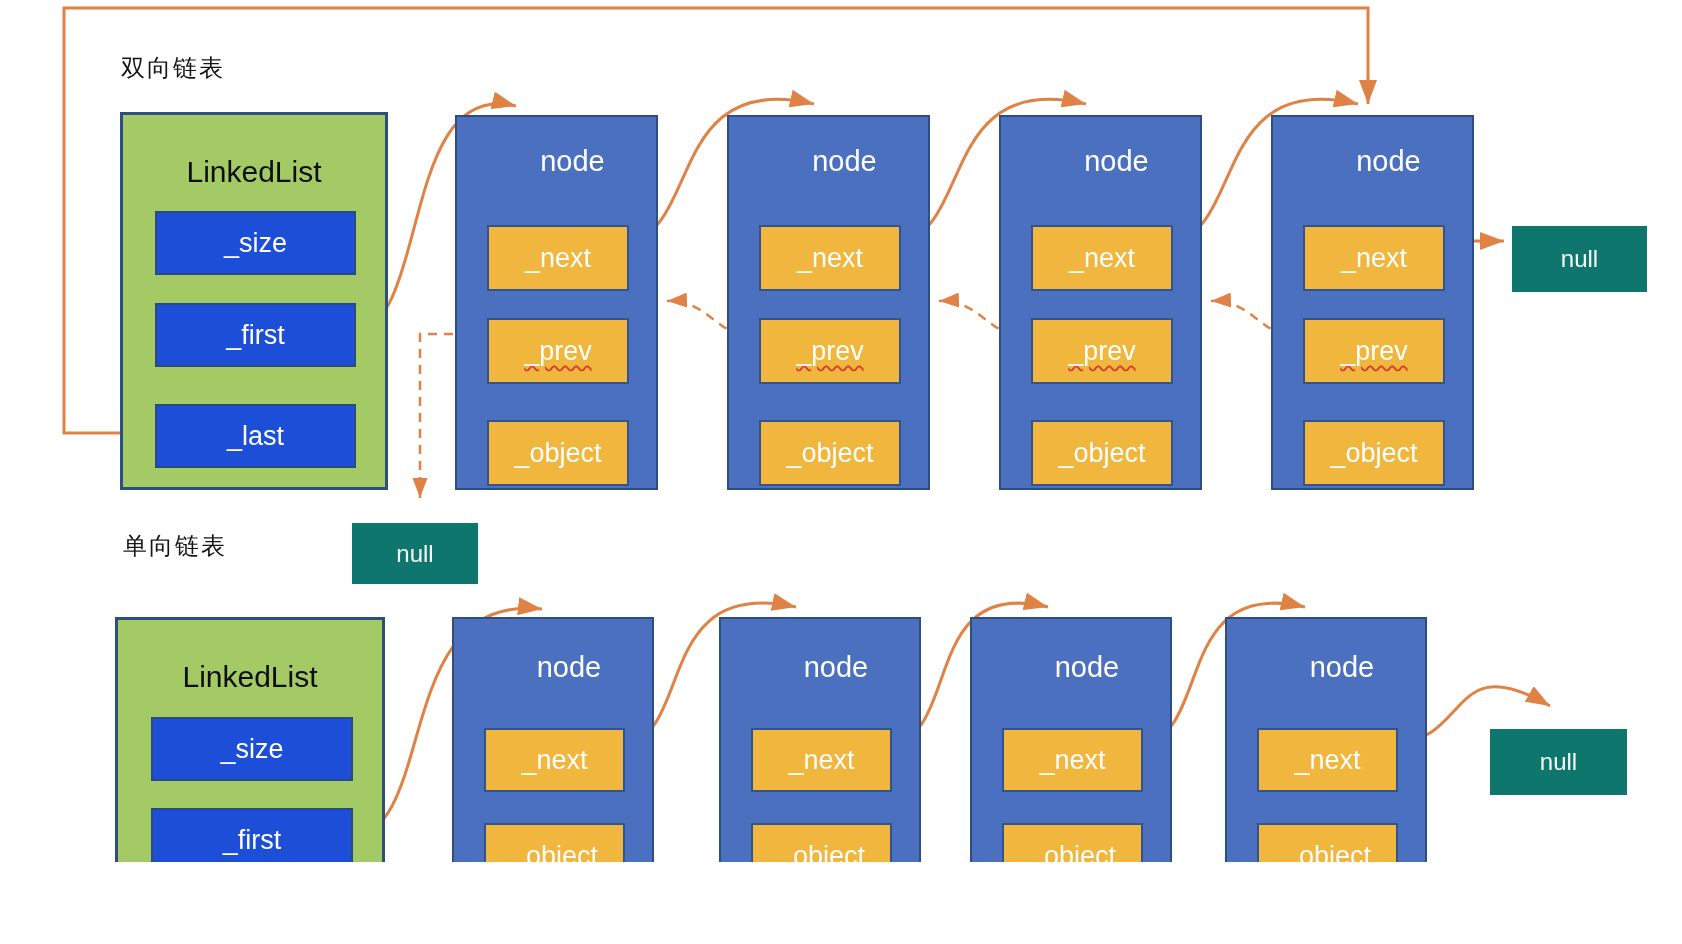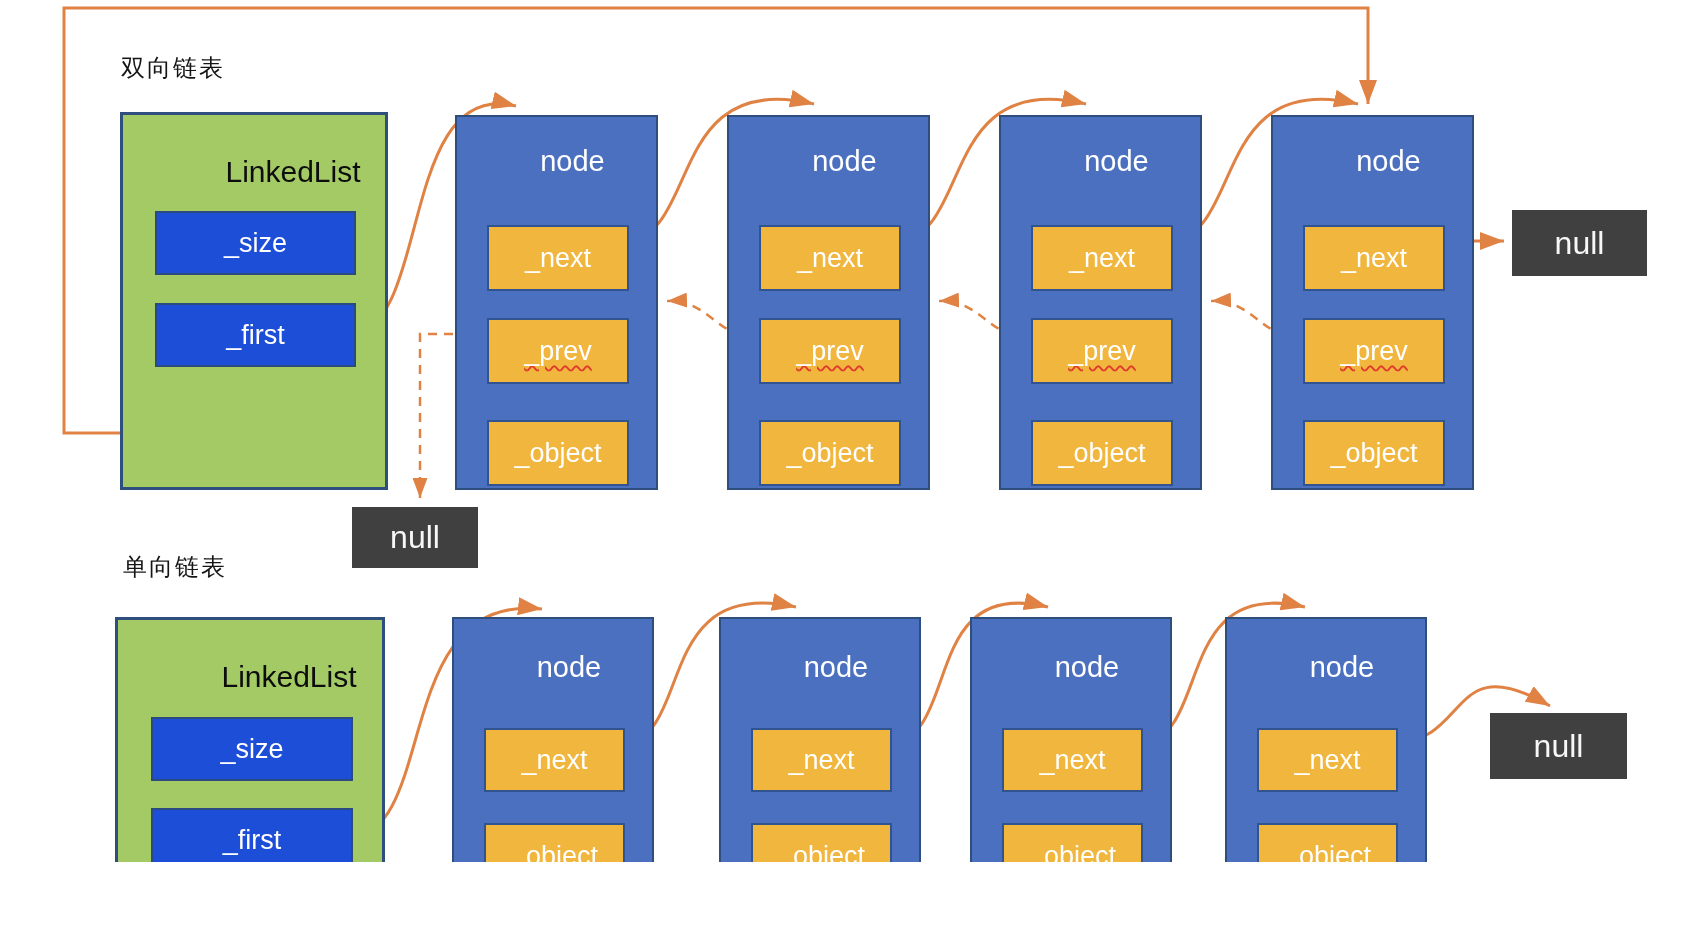"LinkedList" .list-title { padding-left: 39px -> none }
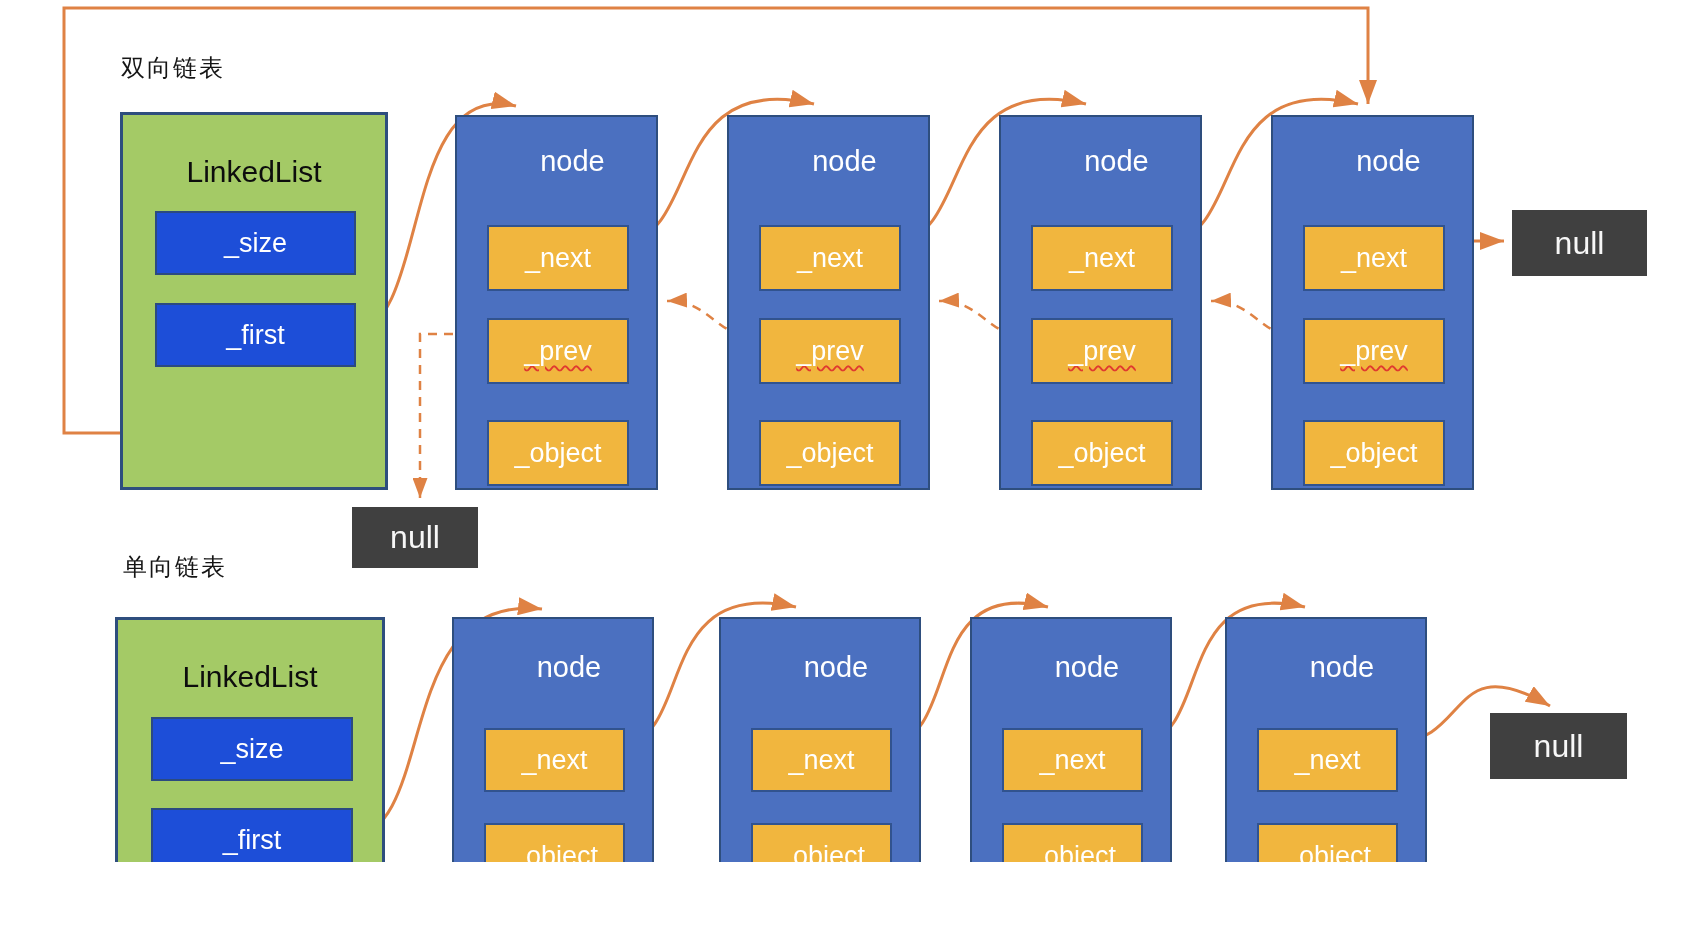"null" .null-box { background: #404040 -> #0f766e; font-size: 32px -> 24px; margin-top: none -> 16px }
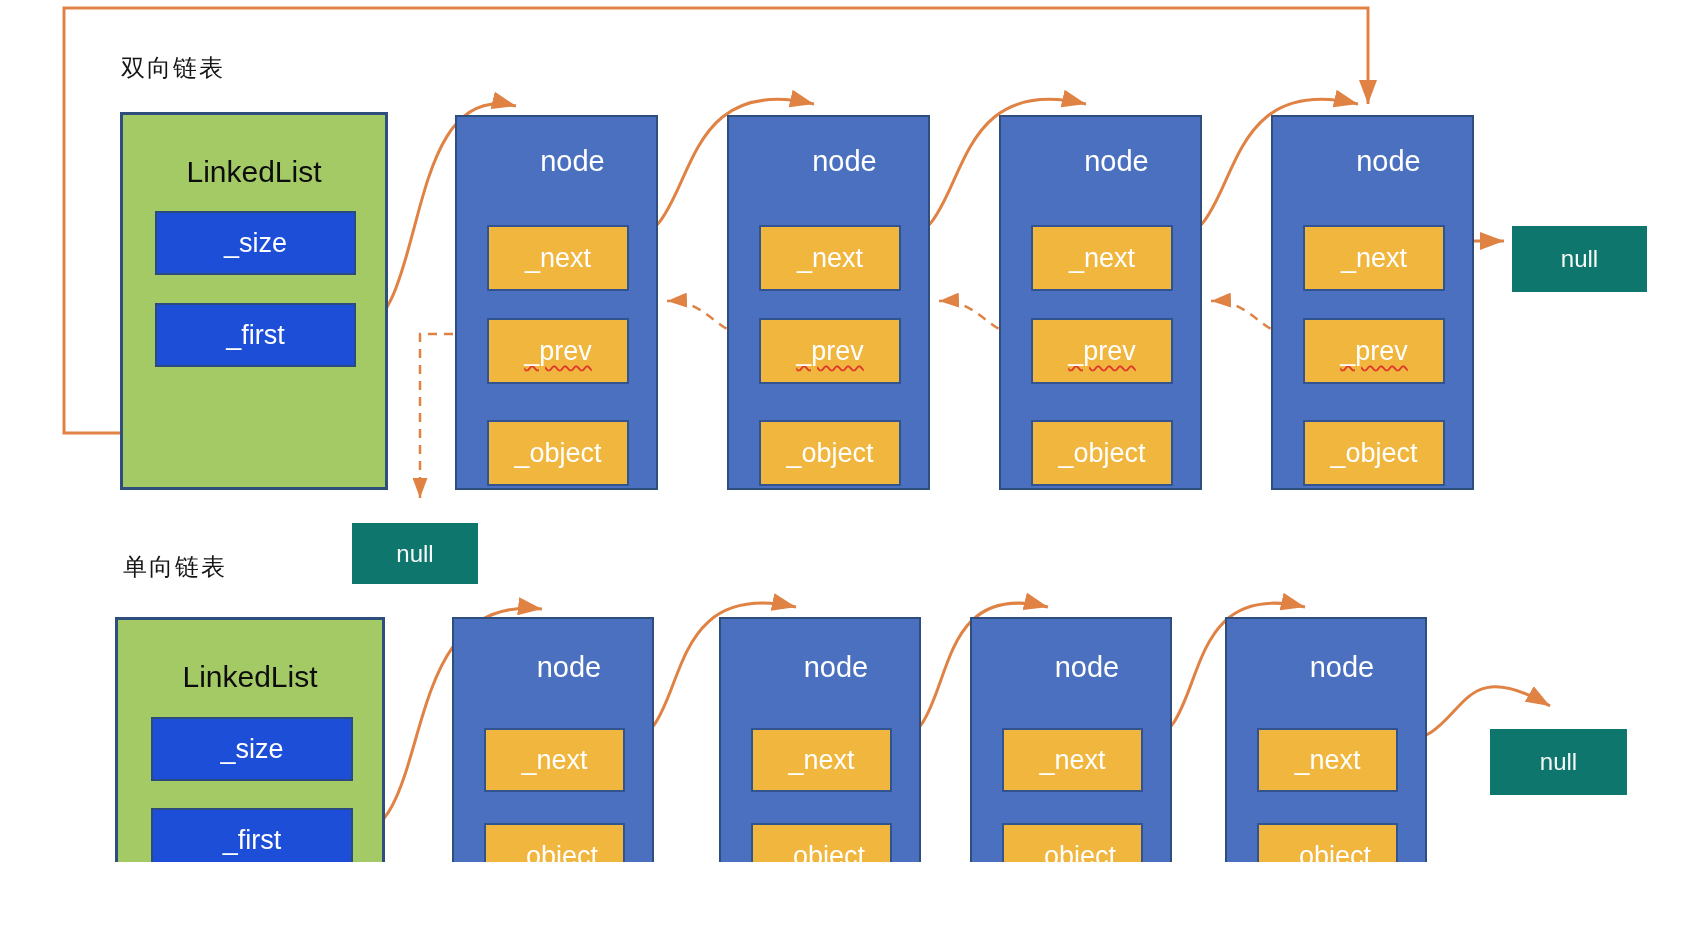"_last" div.blue-field { html: none -> <div>_last</div> }
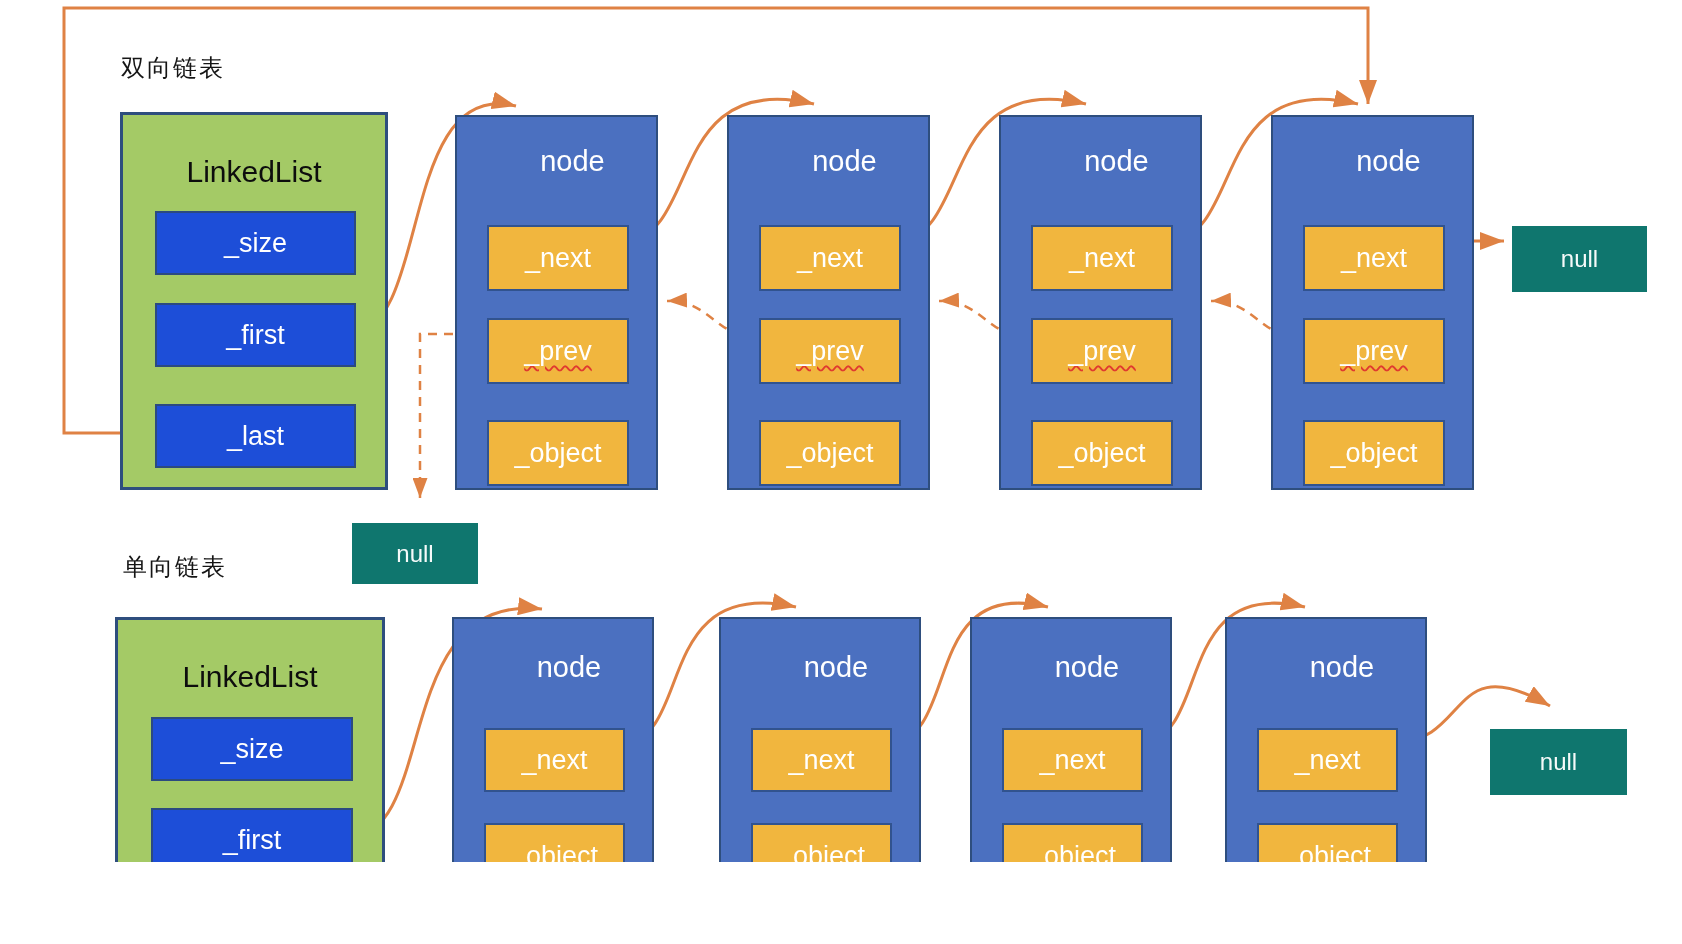"单向链表" div.section-label { top: 551px -> 530px }
